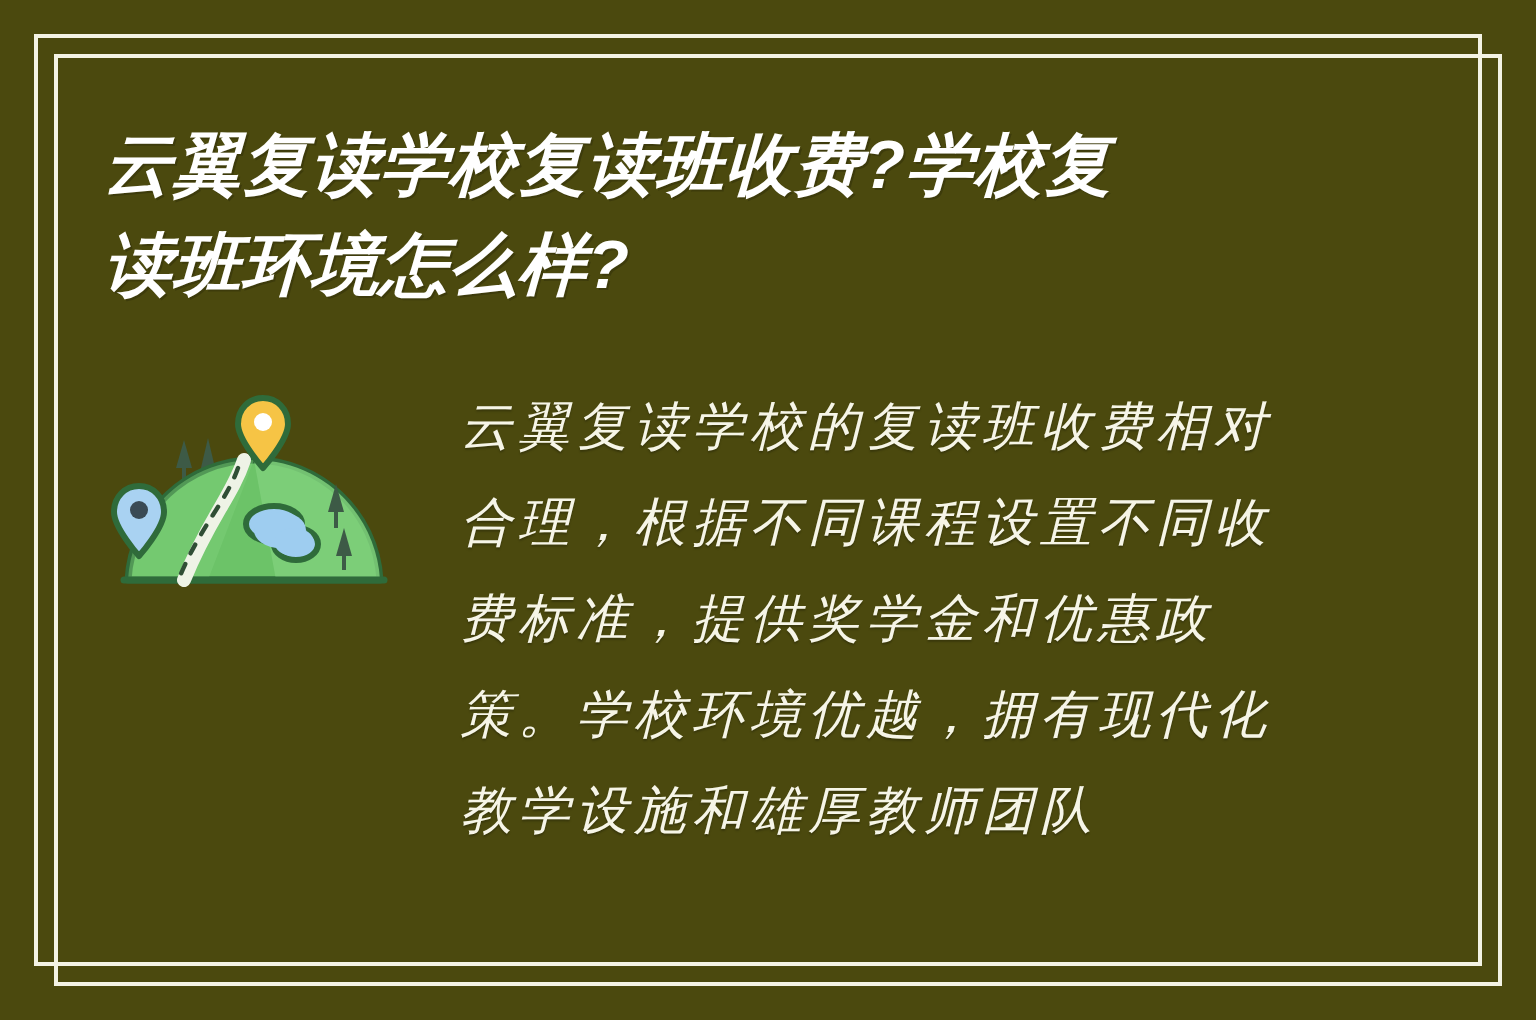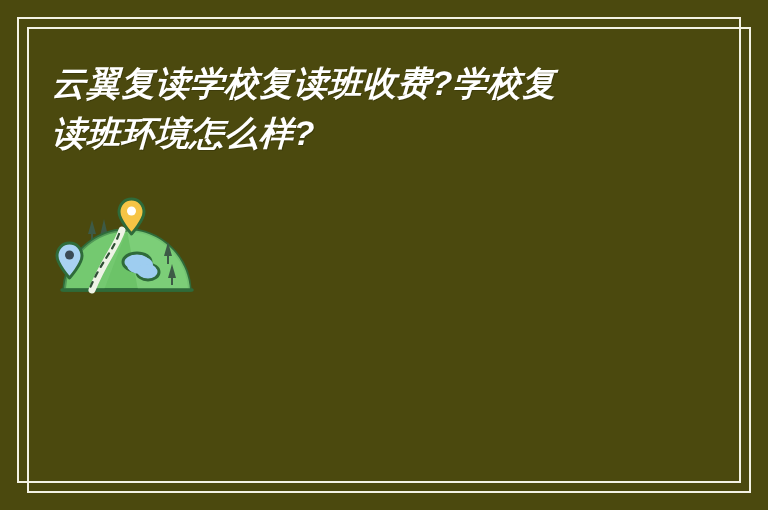"云翼复读学校的复读班收费相对合理，根据不同课程设置不同收费标准，提供奖学金和优惠" div.body-text { html: none -> <div>云翼复读学校的复读班收费相对合理，根据不同课程设置不同收费标准，提供奖学金和优惠政策。学校环境优越，拥有现代化教学设施和雄厚教师团队</div> }
